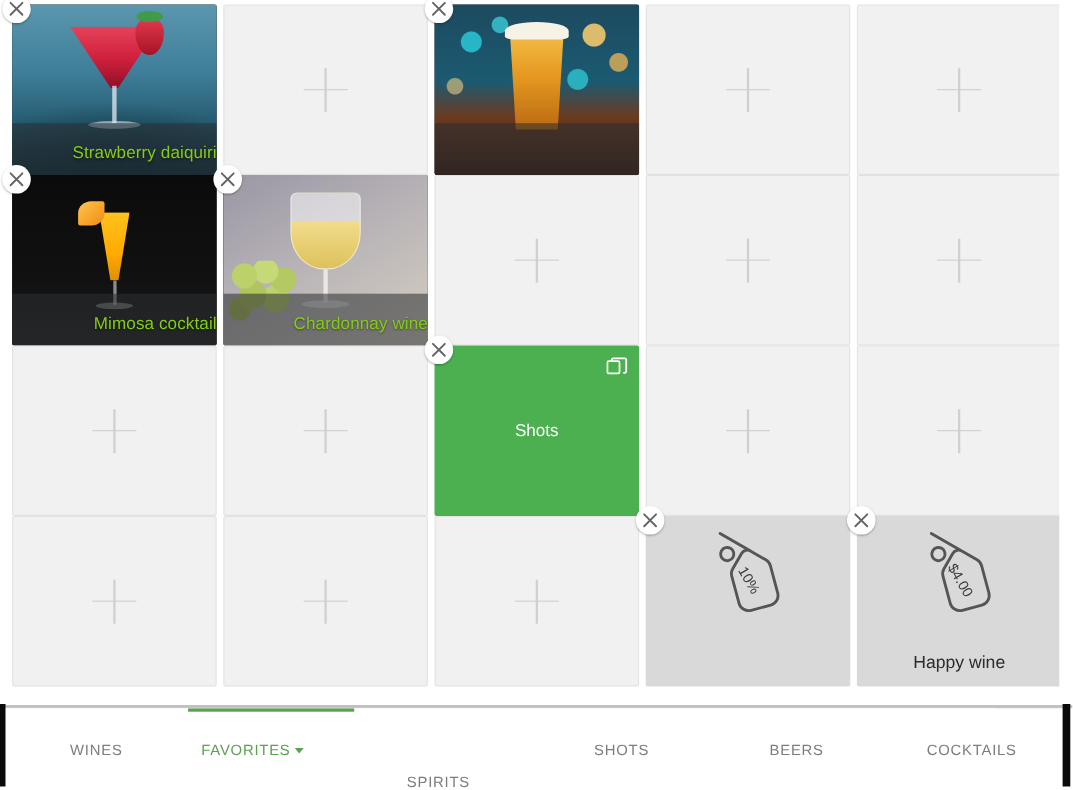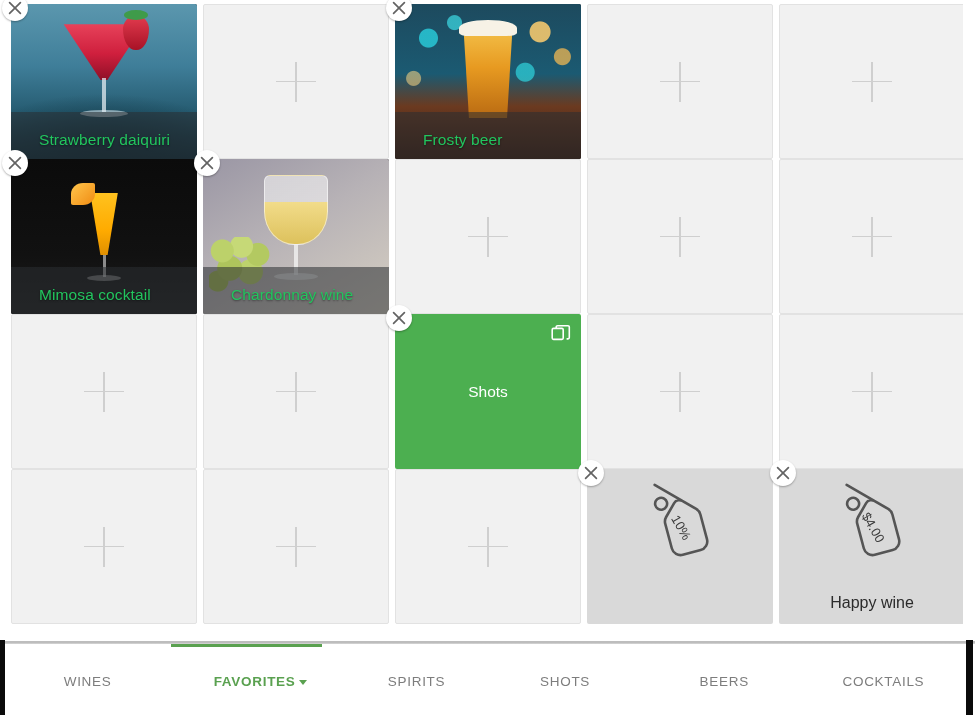"Strawberry daiquiri" .tile-label { color: #22c55e -> #84cc16; margin-left: 28px -> none; text-align: left -> right }
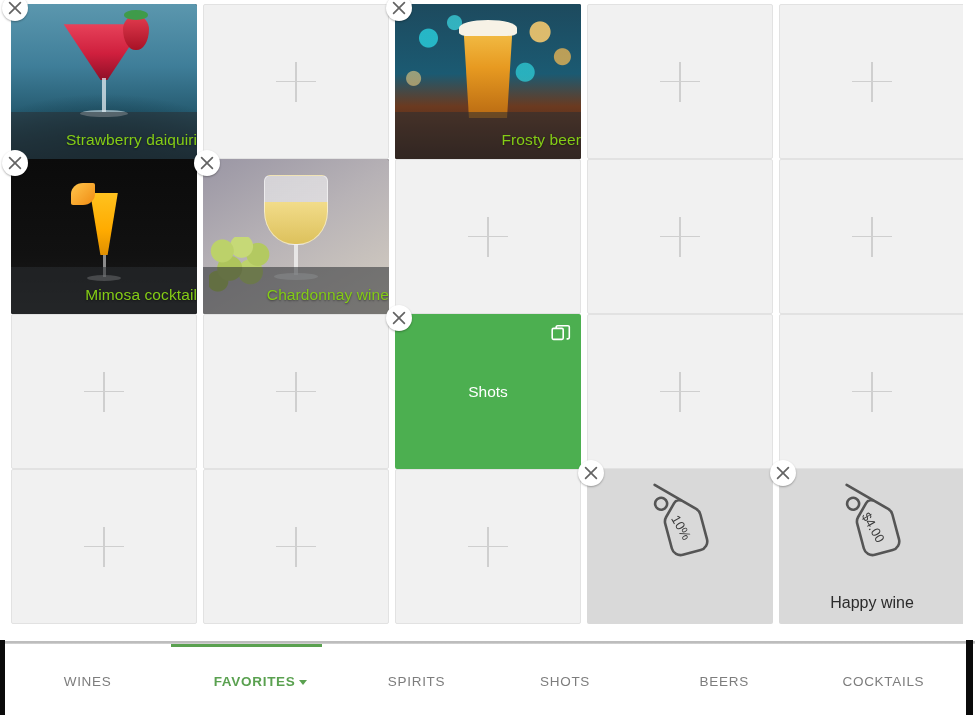"Frosty beer" div.tile-label { html: <div>Frosty beer</div> -> none }
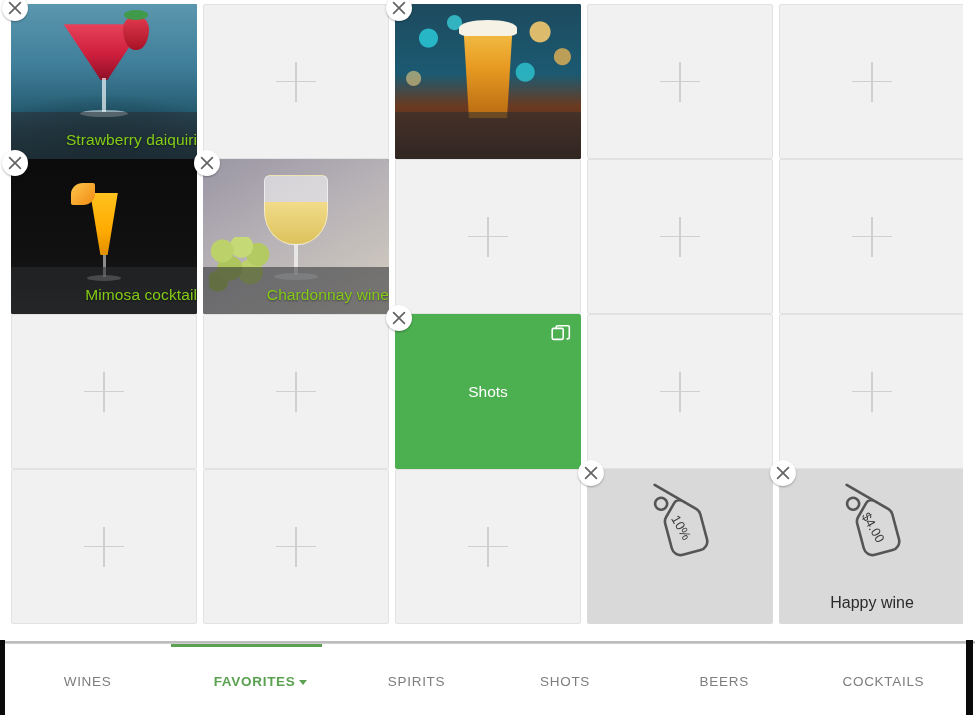"FAVORITES" div.tab { font-weight: bold -> none; left: 181px -> 150px }
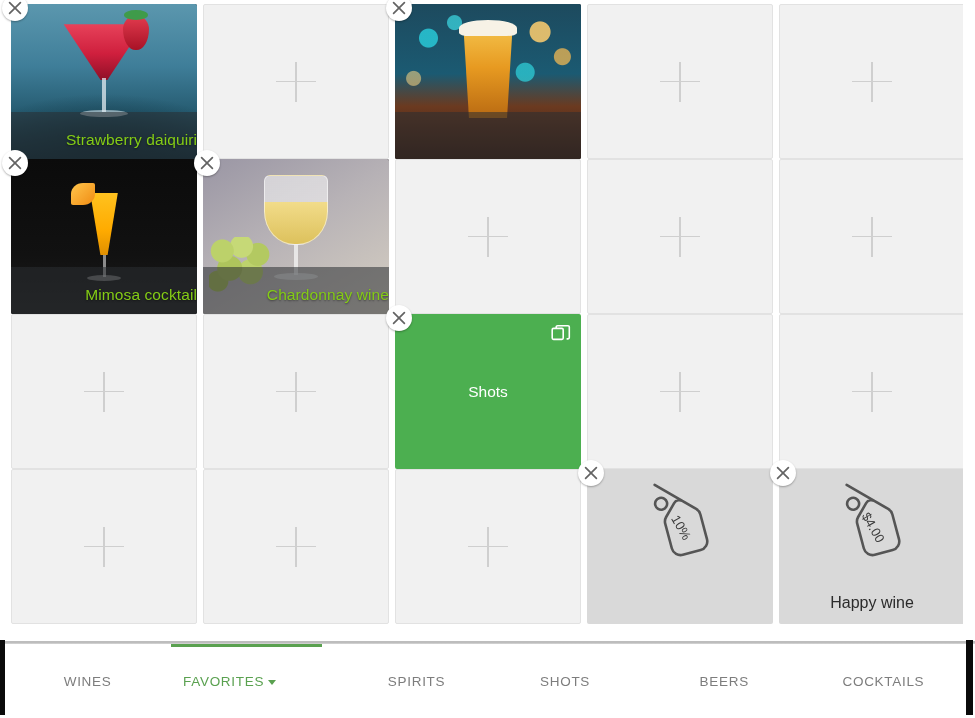"SPIRITS" div.tab { align-items: none -> flex-end; left: 337px -> 319px }
